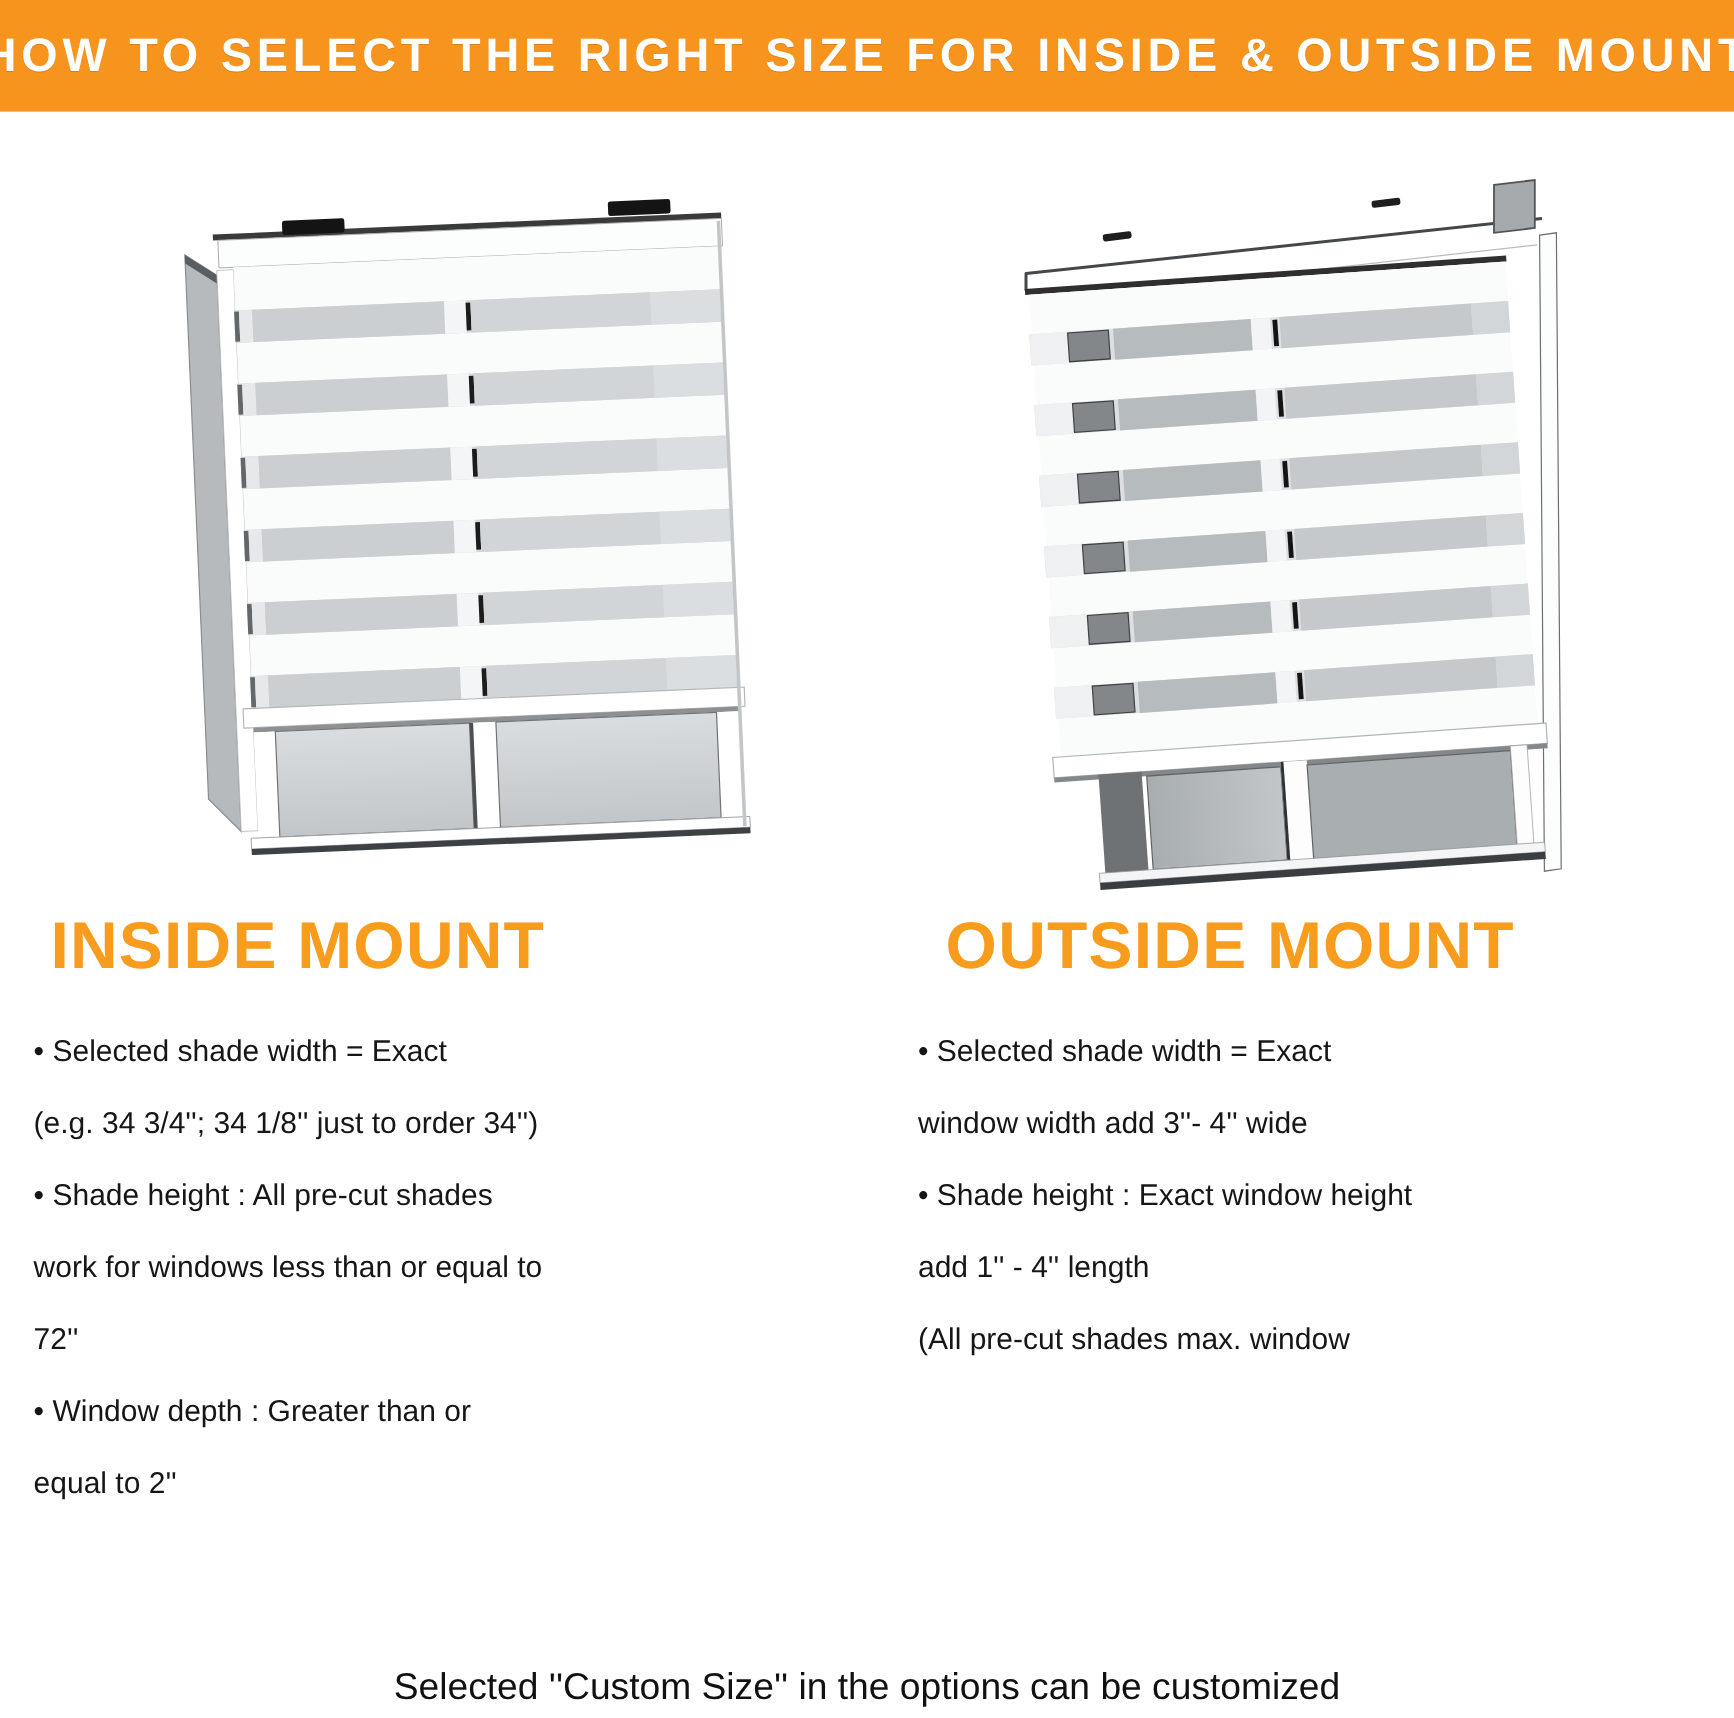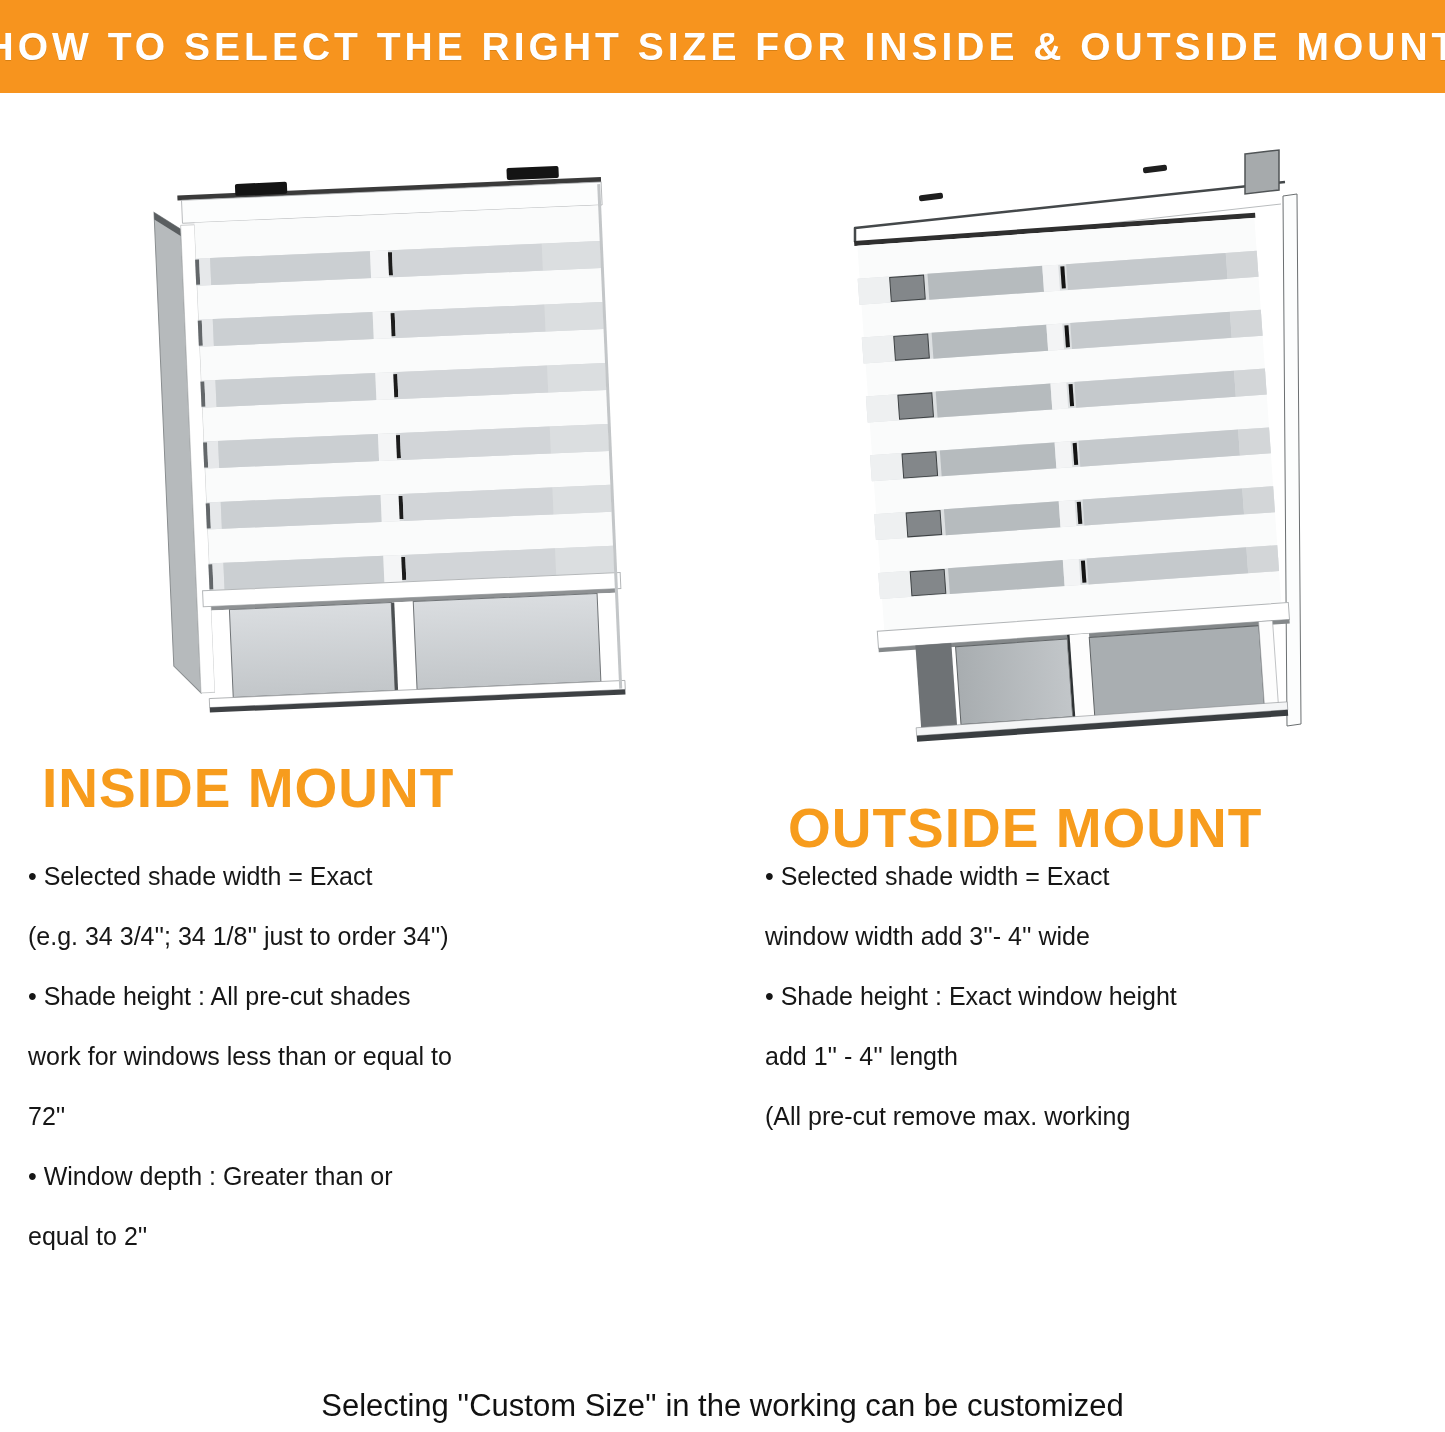"OUTSIDE MOUNT" .heading-outside { margin-top: 40px -> none }
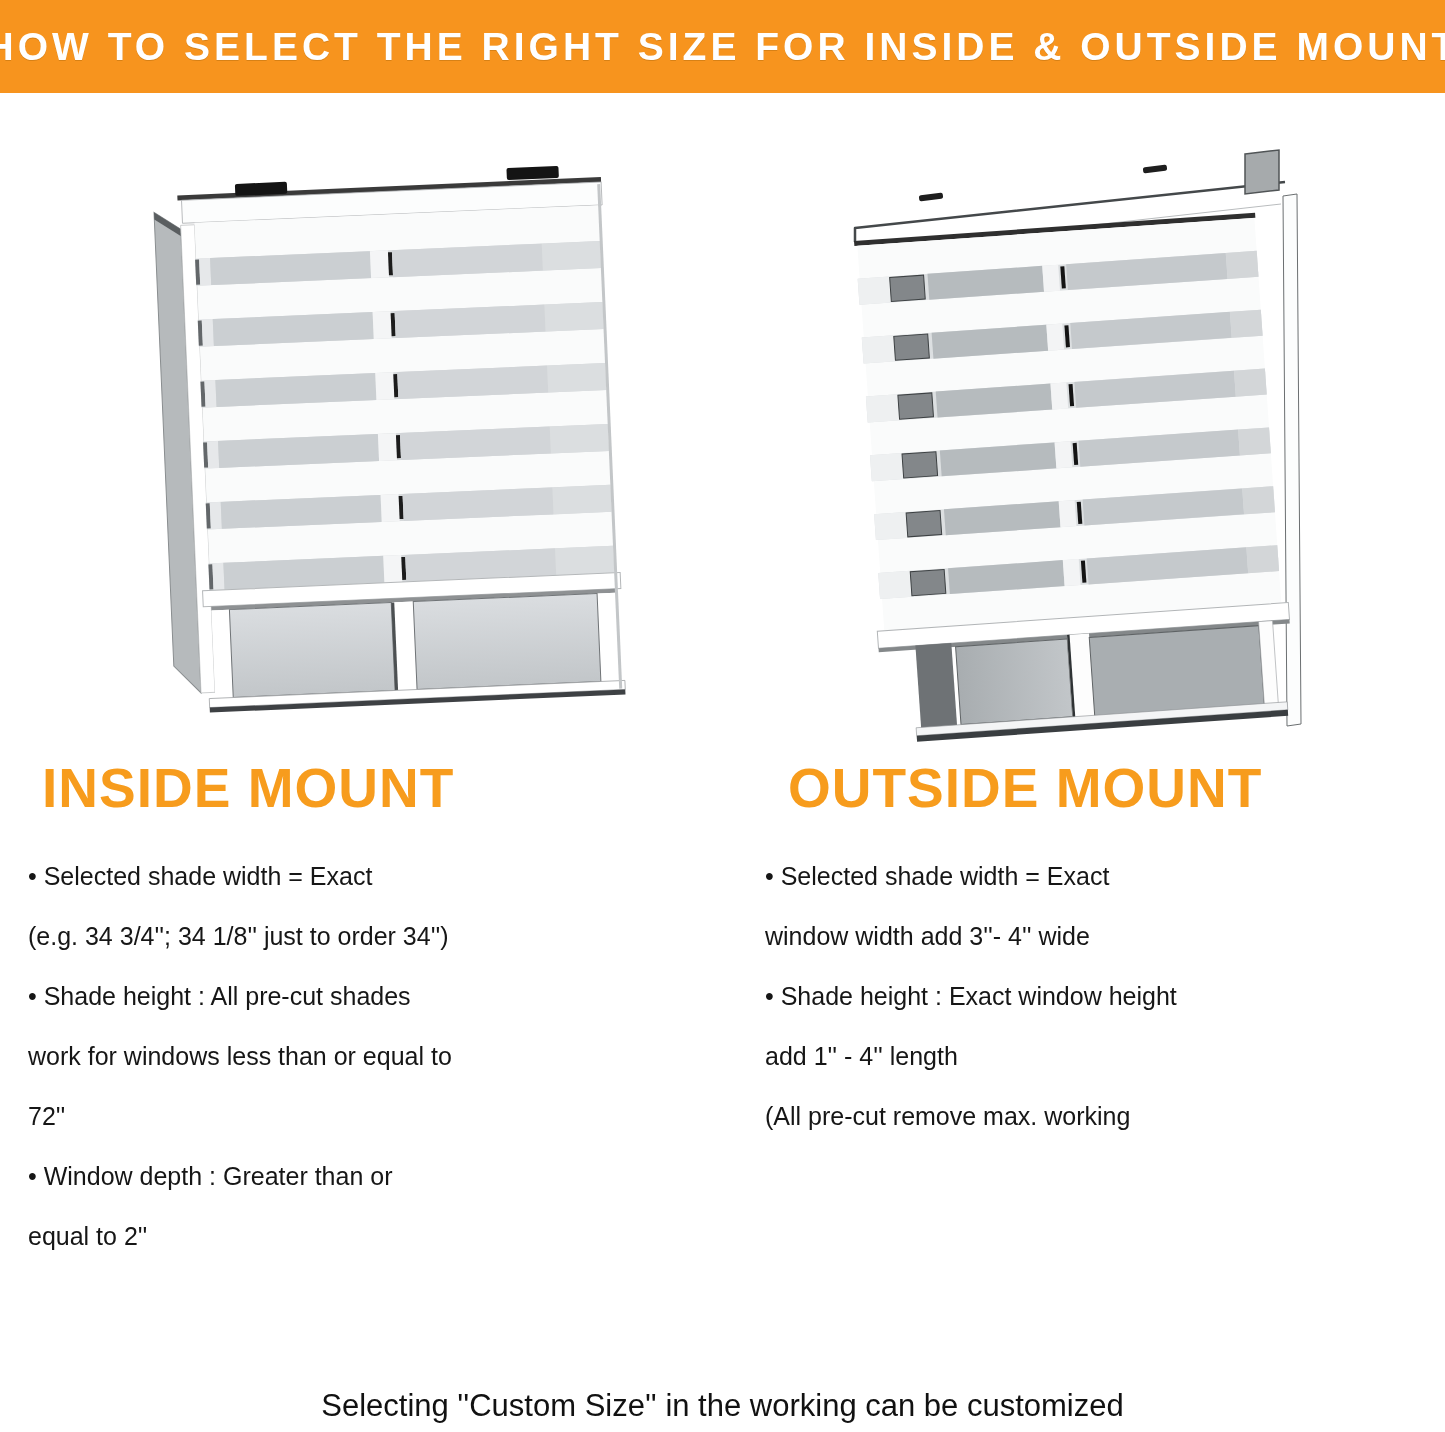"(All pre-cut remove max. working" div.line { text: remove max. working -> shades max. window }
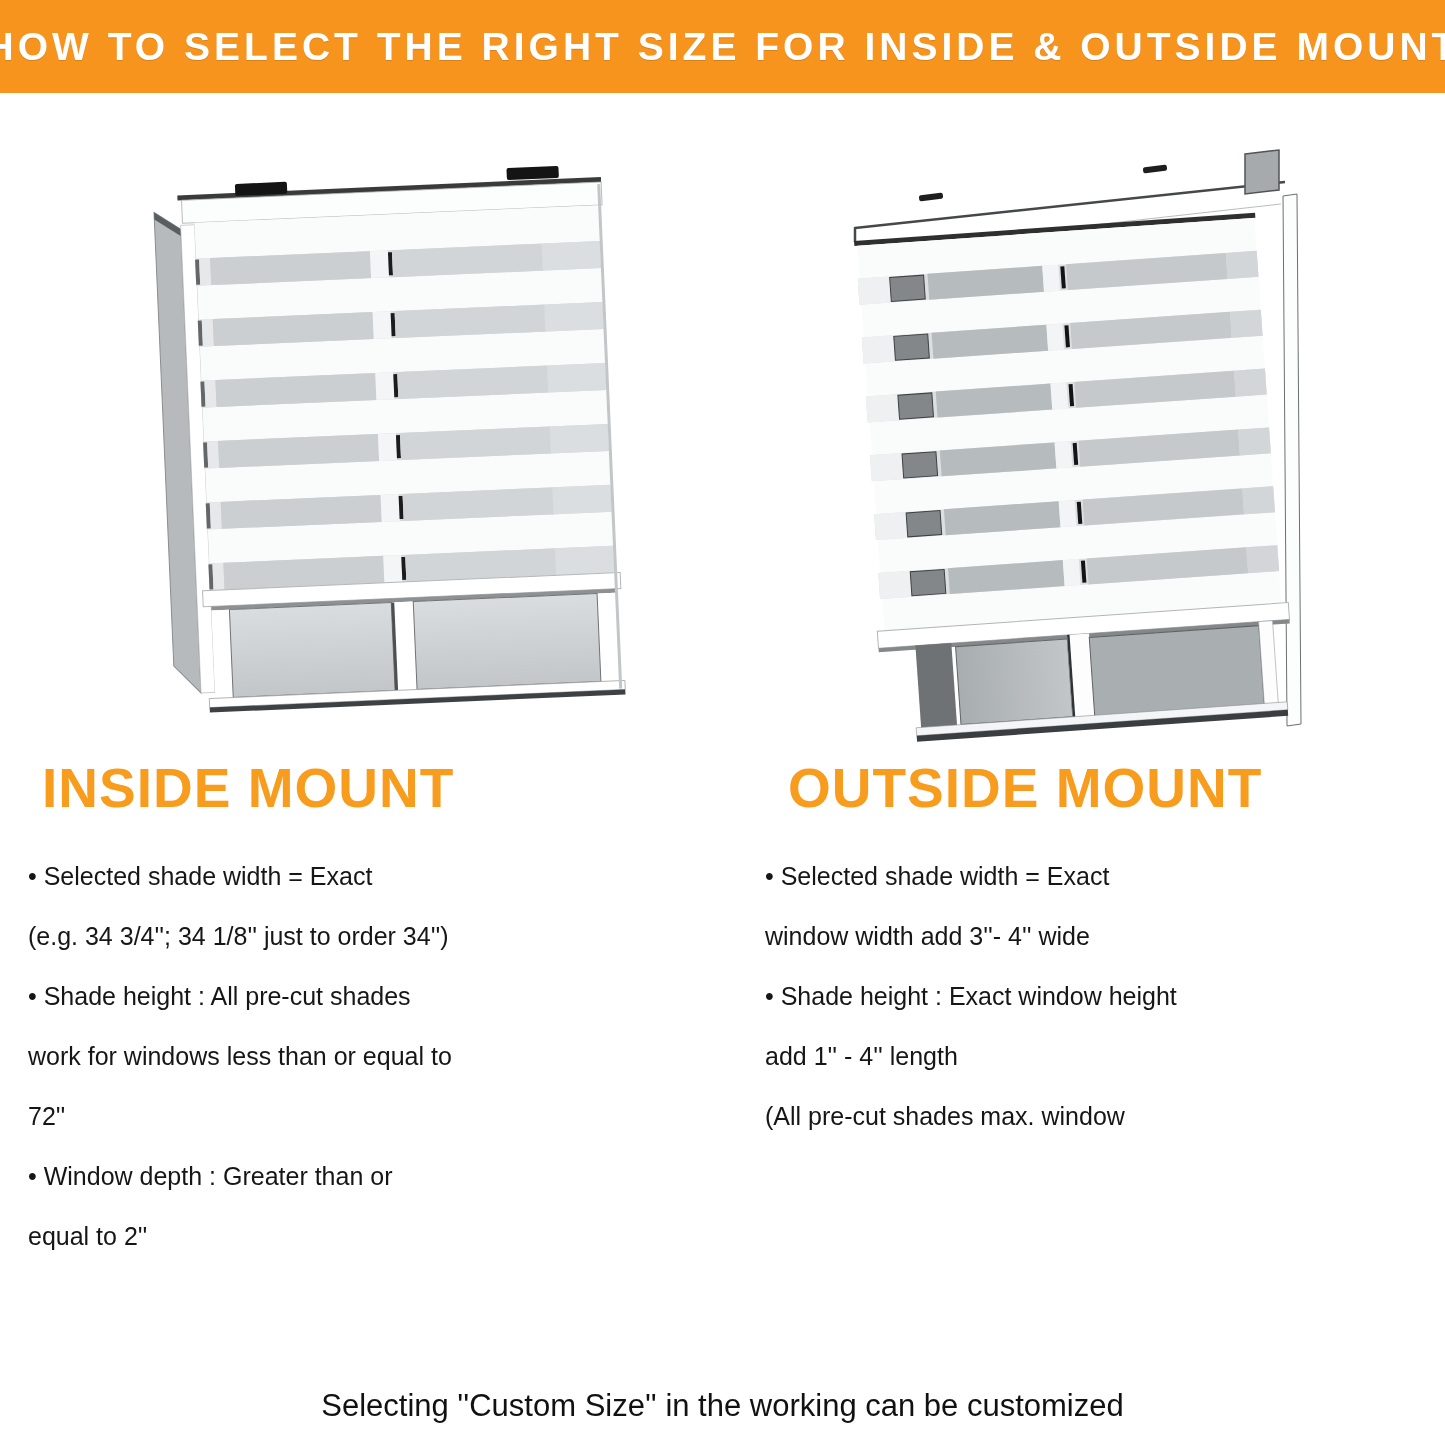"Selecting ''Custom Size'' in the" span { text: Selecting ''Custom Size'' in the working -> Selected ''Custom Size'' in the options }
